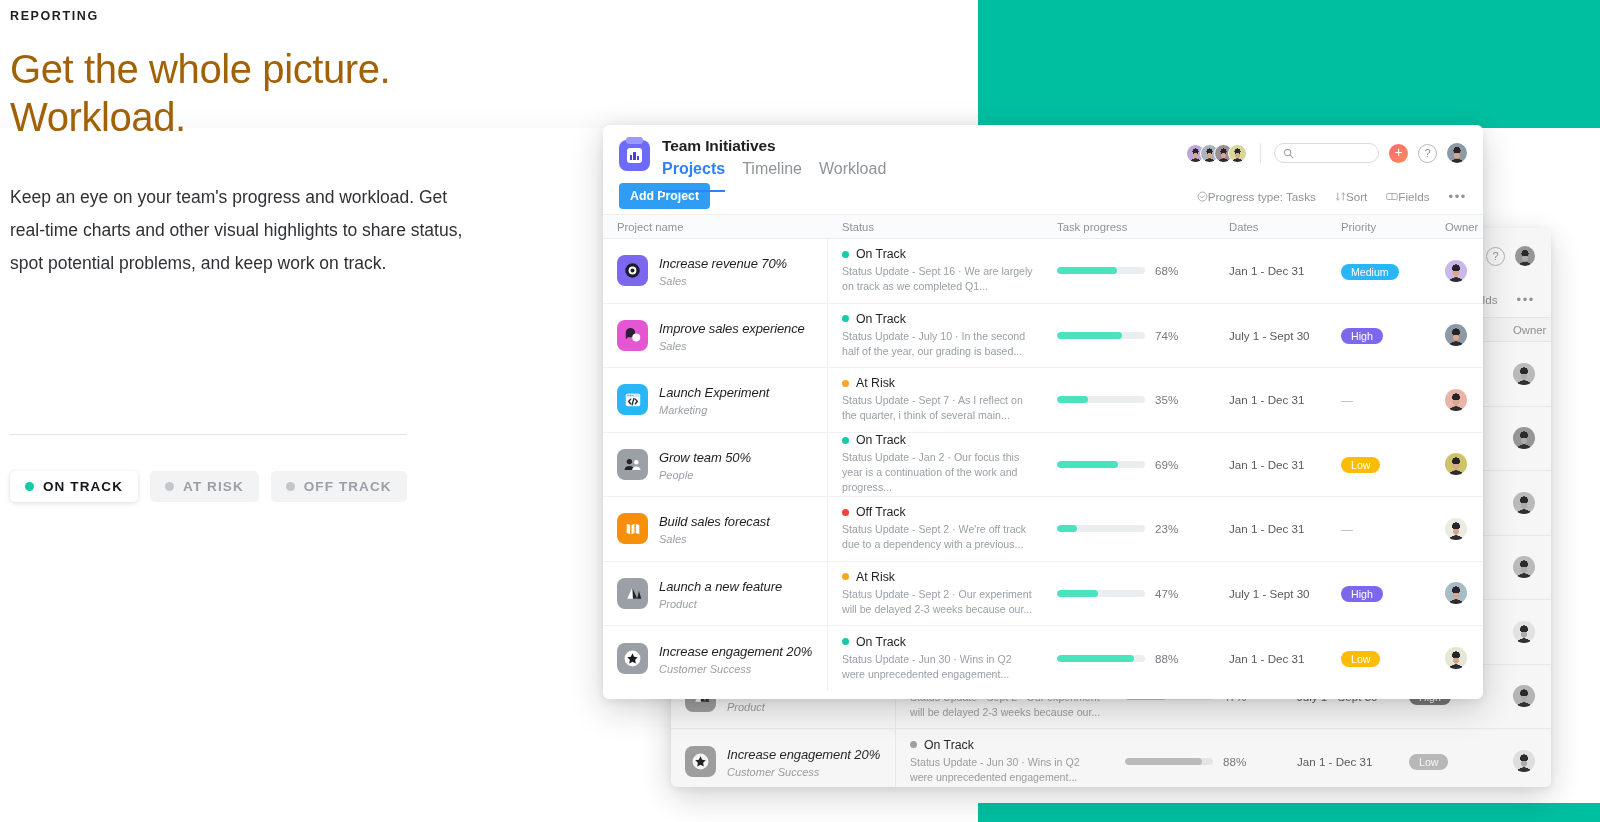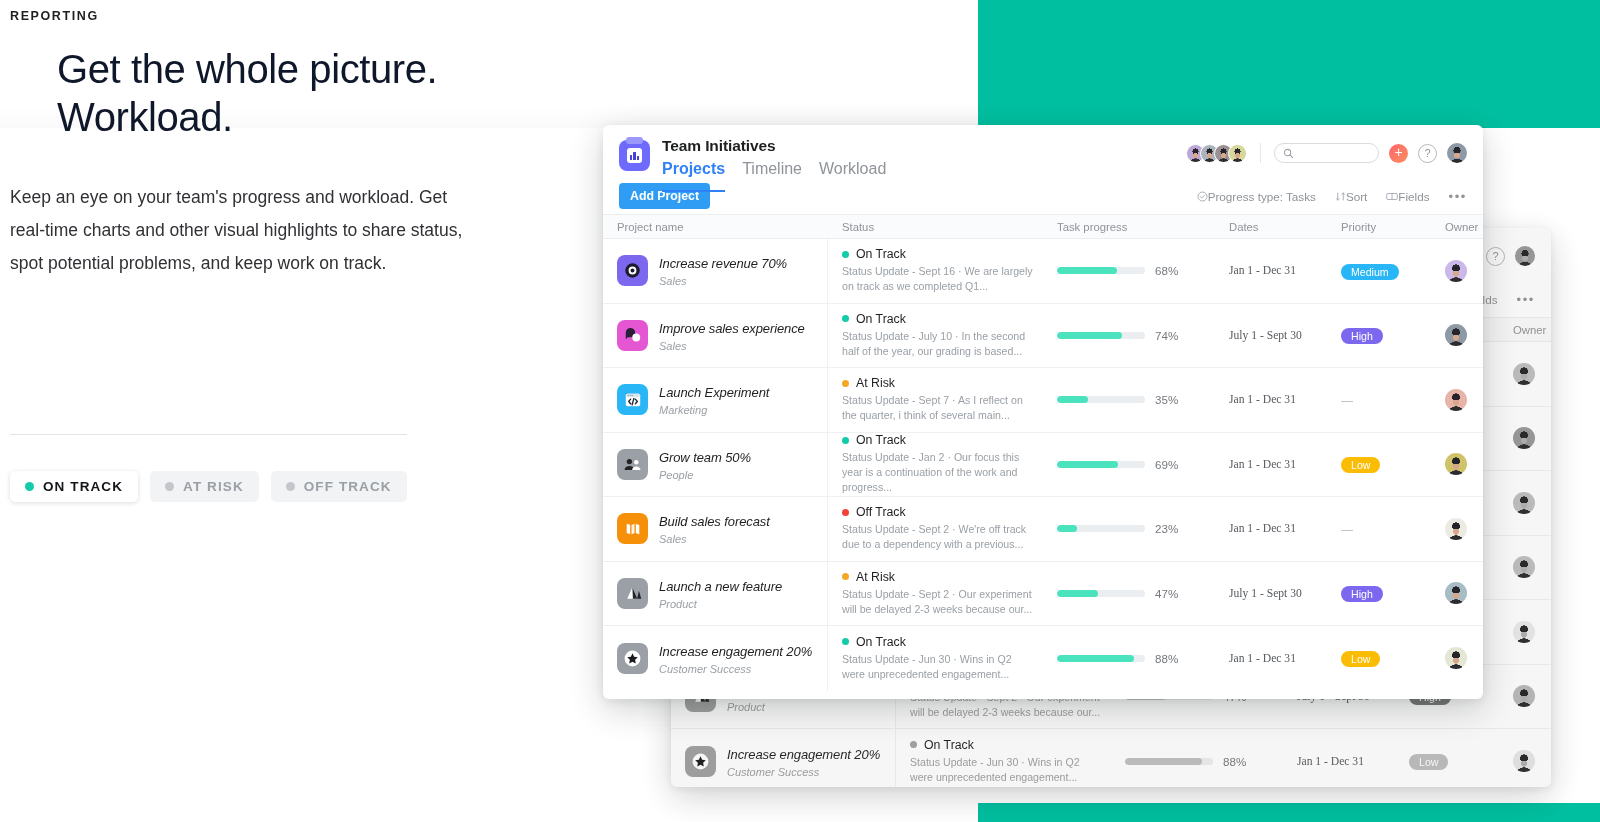"Get the whole picture." .hero-title { color: #0f172a -> #a16207; margin-left: 47px -> none }
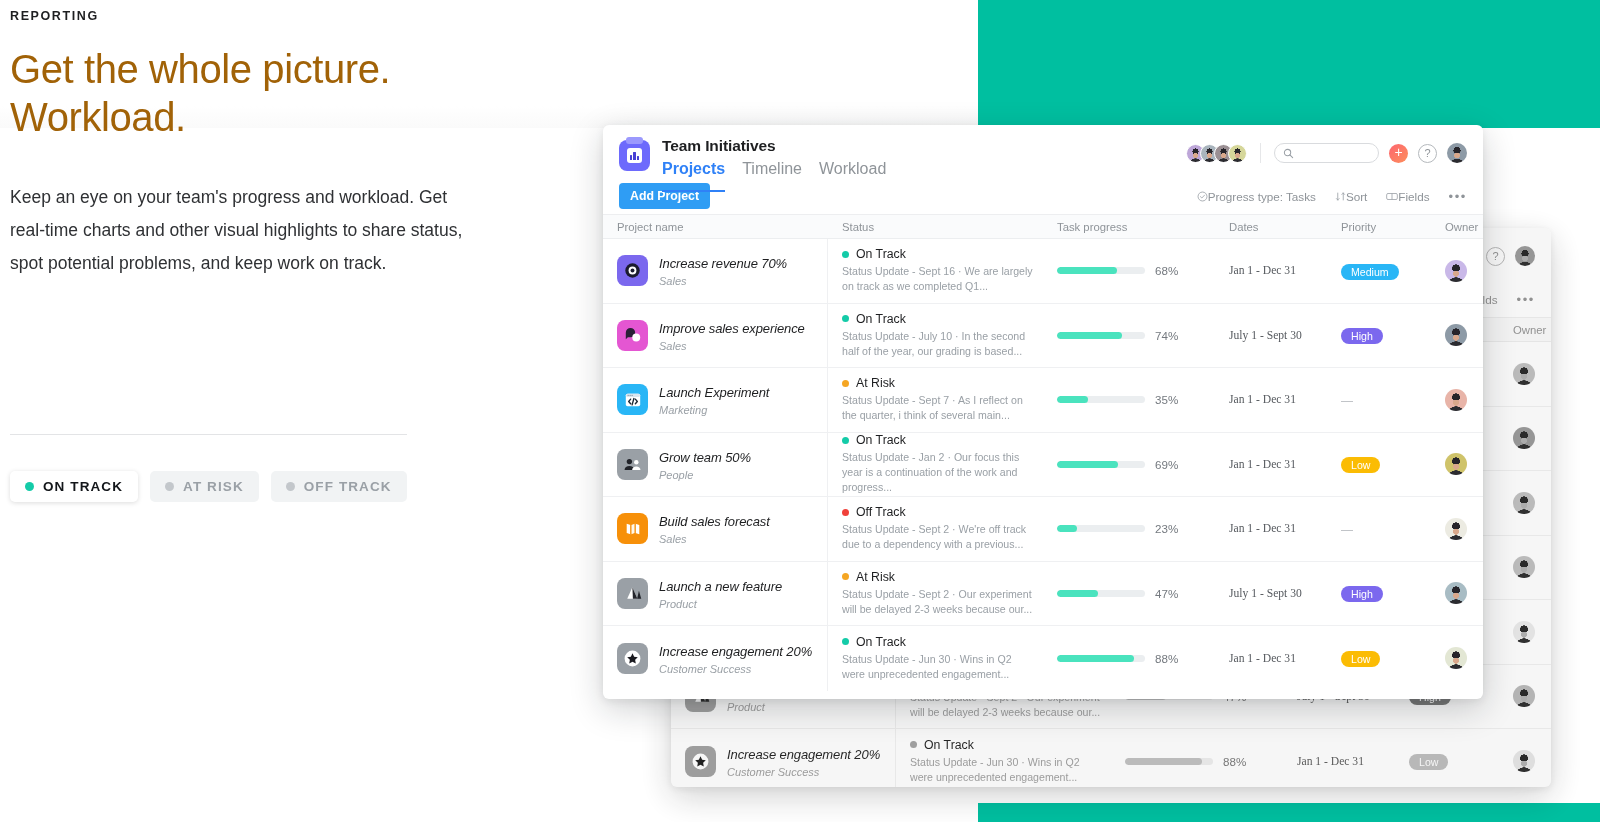"Jan 1 - Dec 31" .cell-dates { font-family: Liberation Serif, serif -> none }
